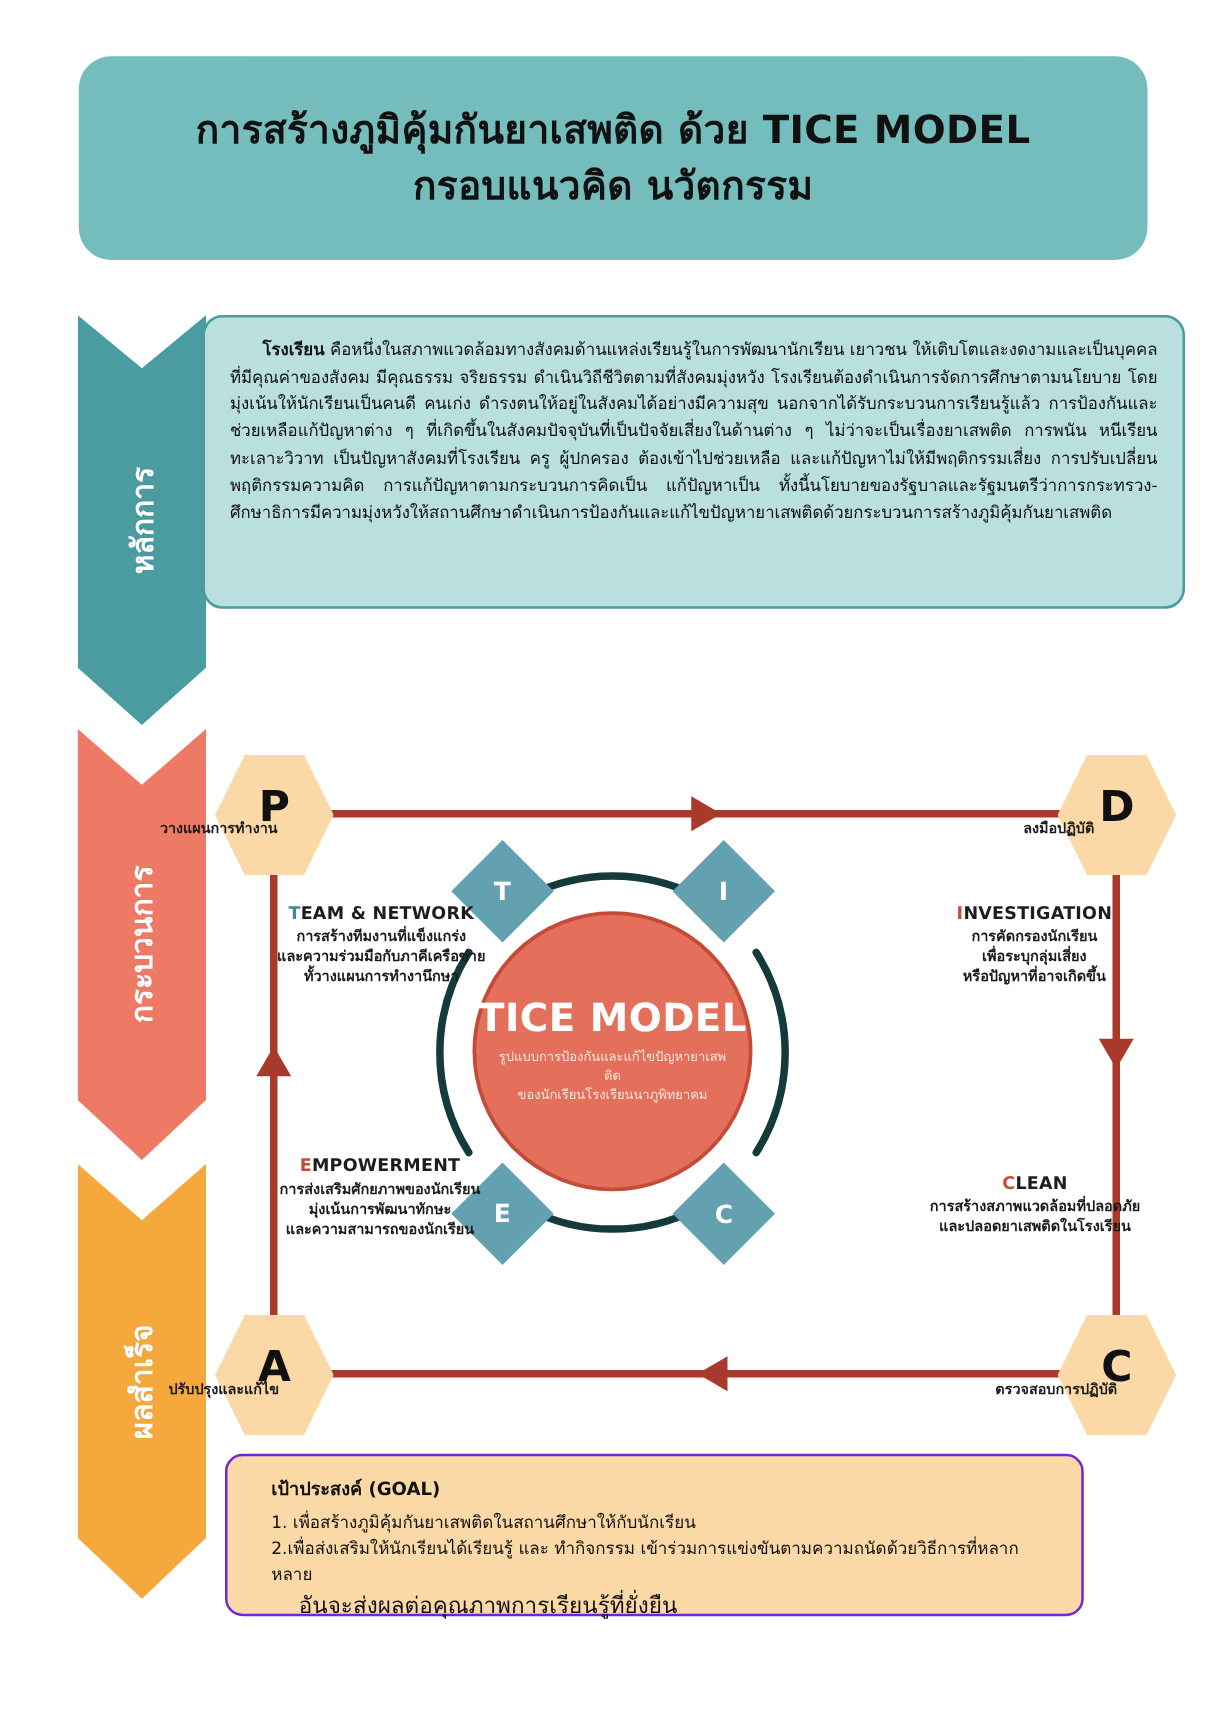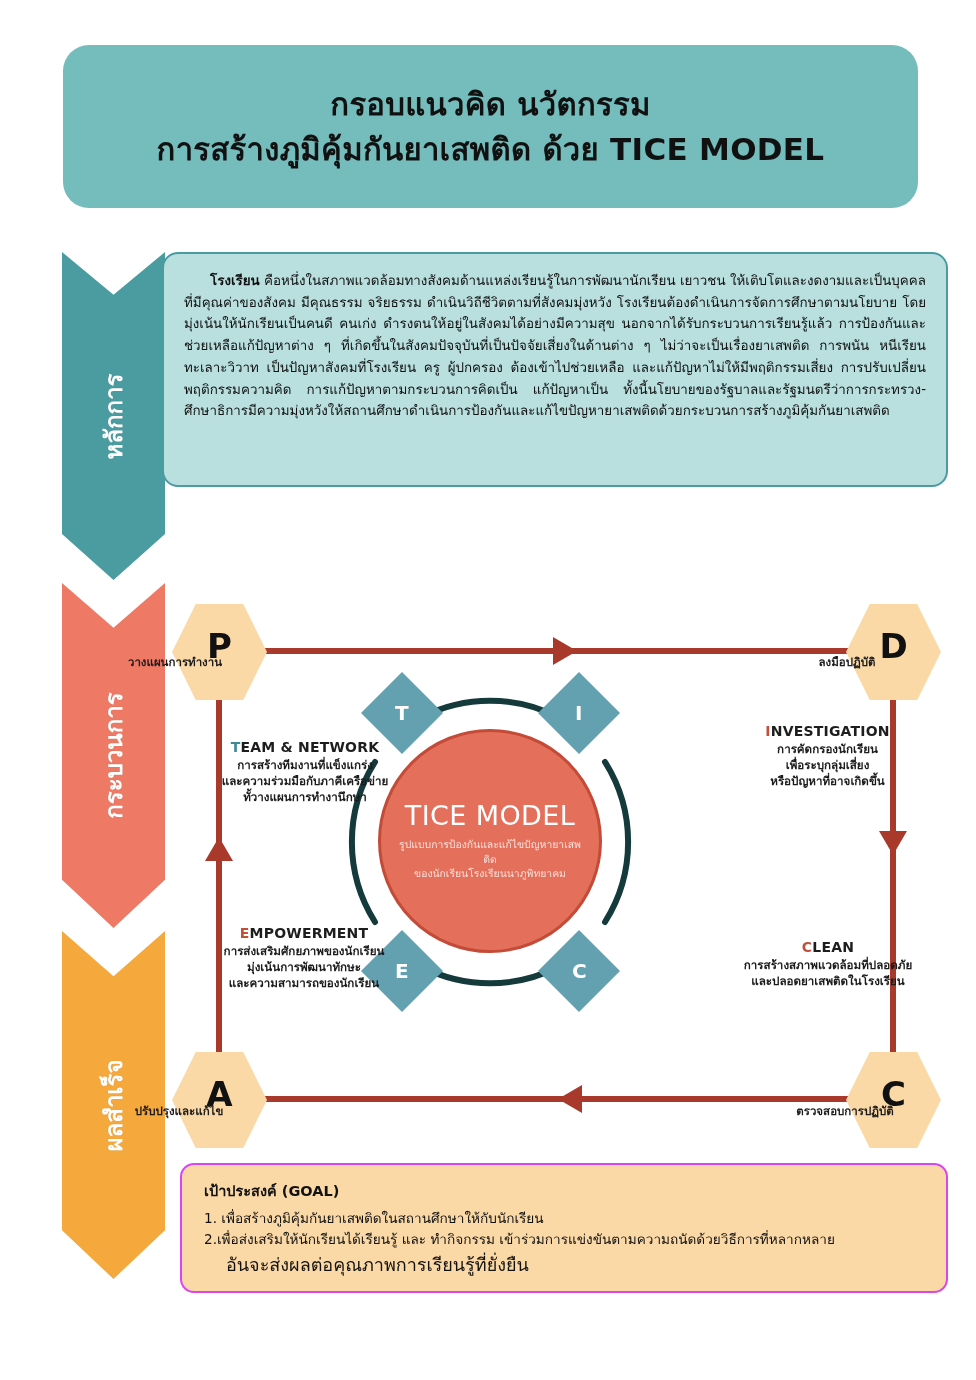"กรอบแนวคิด นวัตกรรม" div.tline { order: before "การสร้างภูมิคุ้มกันยาเสพติด ด้วย TICE" -> after "การสร้างภูมิคุ้มกันยาเสพติด ด้วย TICE" }
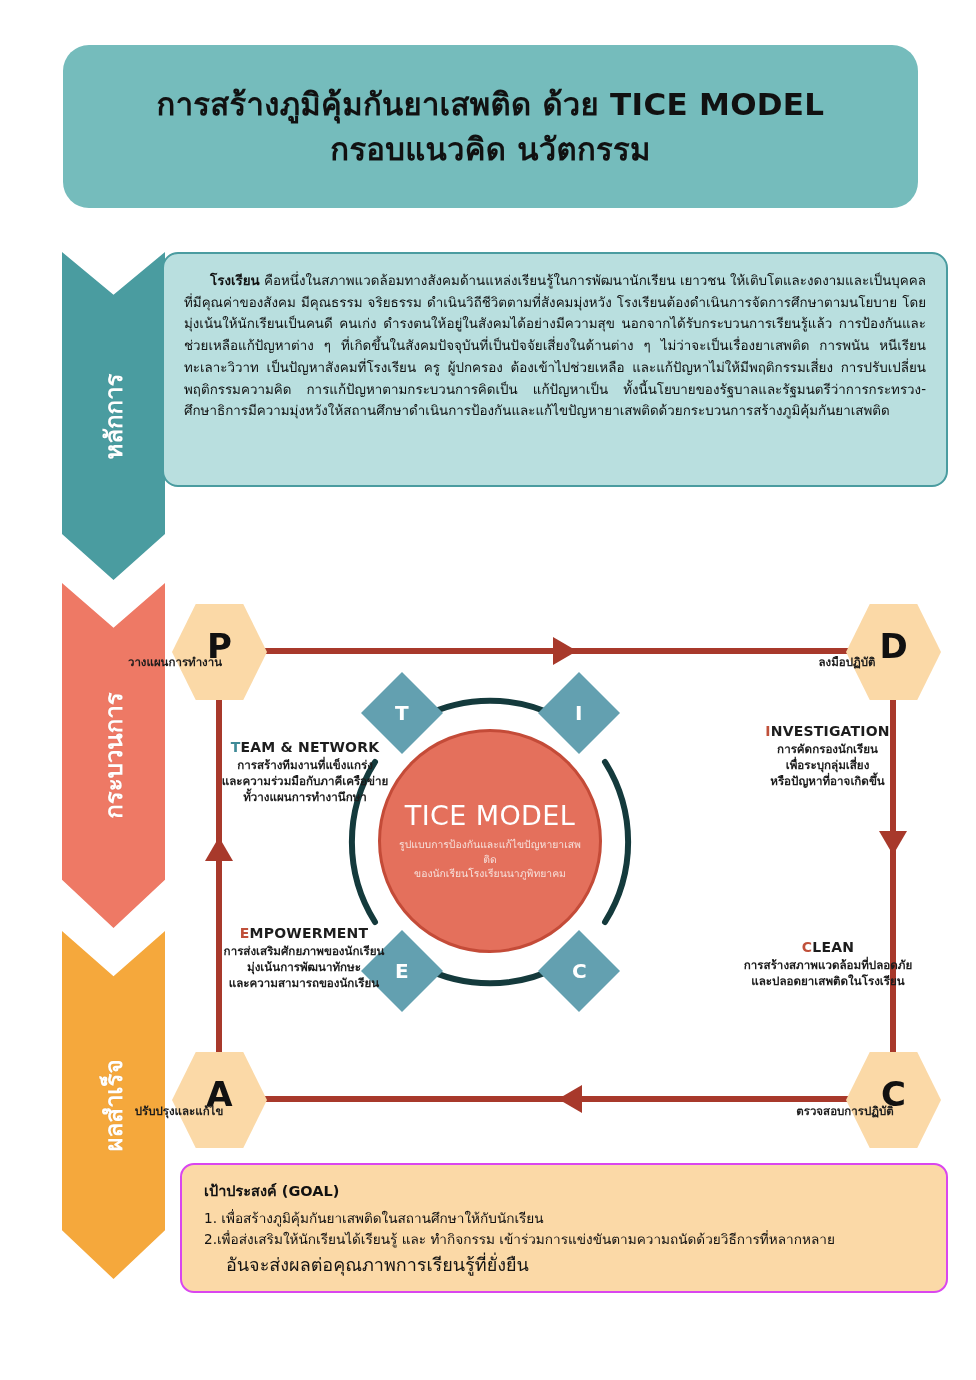"TEAM & NETWORK" #label-team { top: 164px -> 148px }
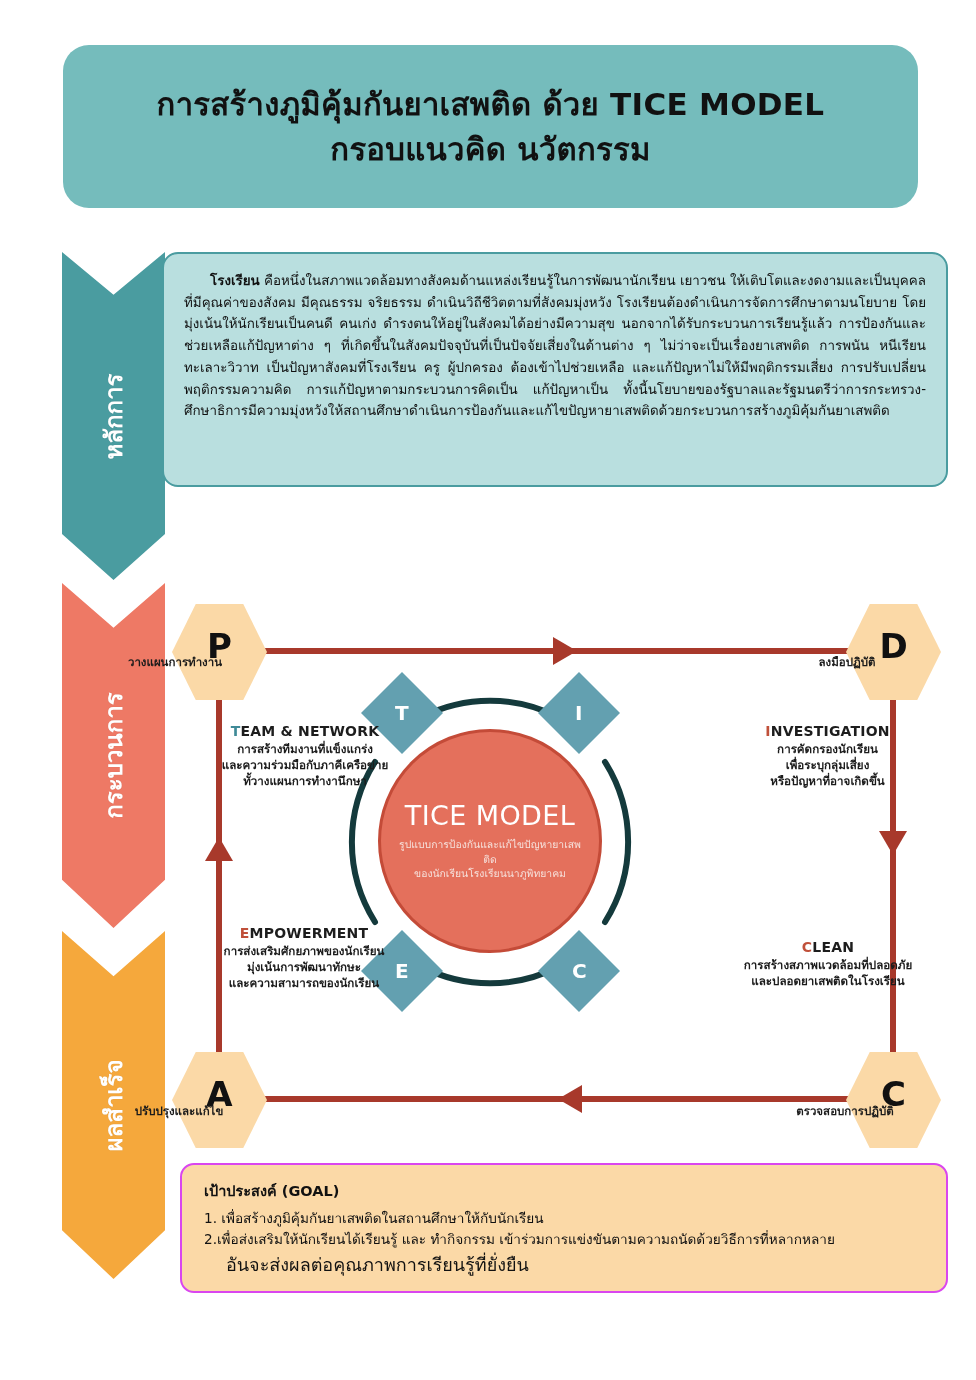"TICE MODEL" #center-circle .ctitle { font-size: 27px -> 31px; font-weight: normal -> bold }
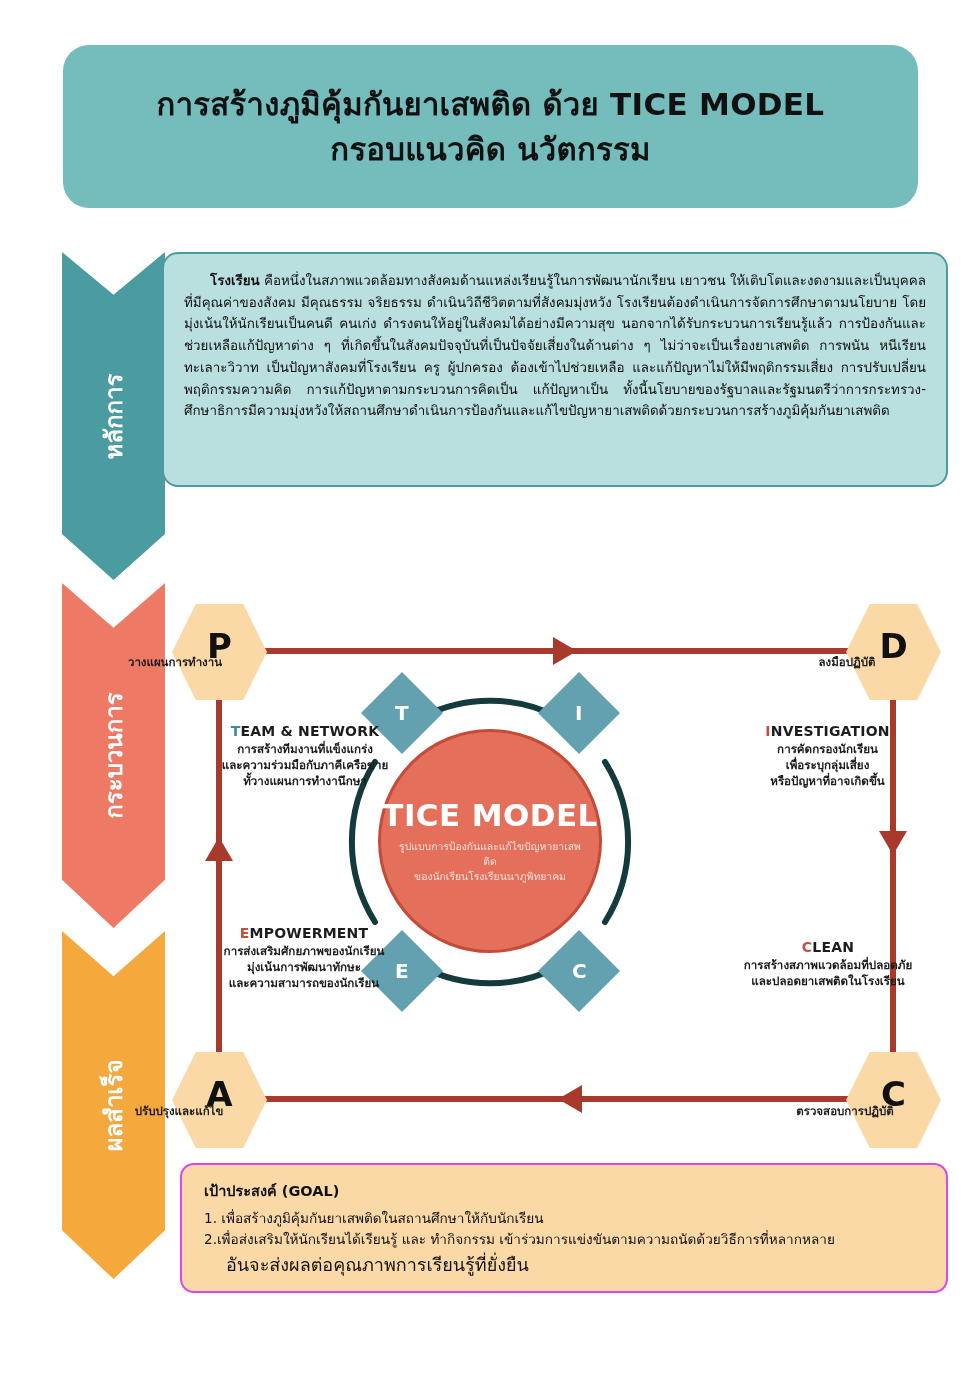"เป้าประสงค์ (GOAL)" #goal-box { border: 2px solid #d946ef -> 2px solid #6d28d9; padding: 14px 22px -> 14px 35px; width: 768px -> 687px }
